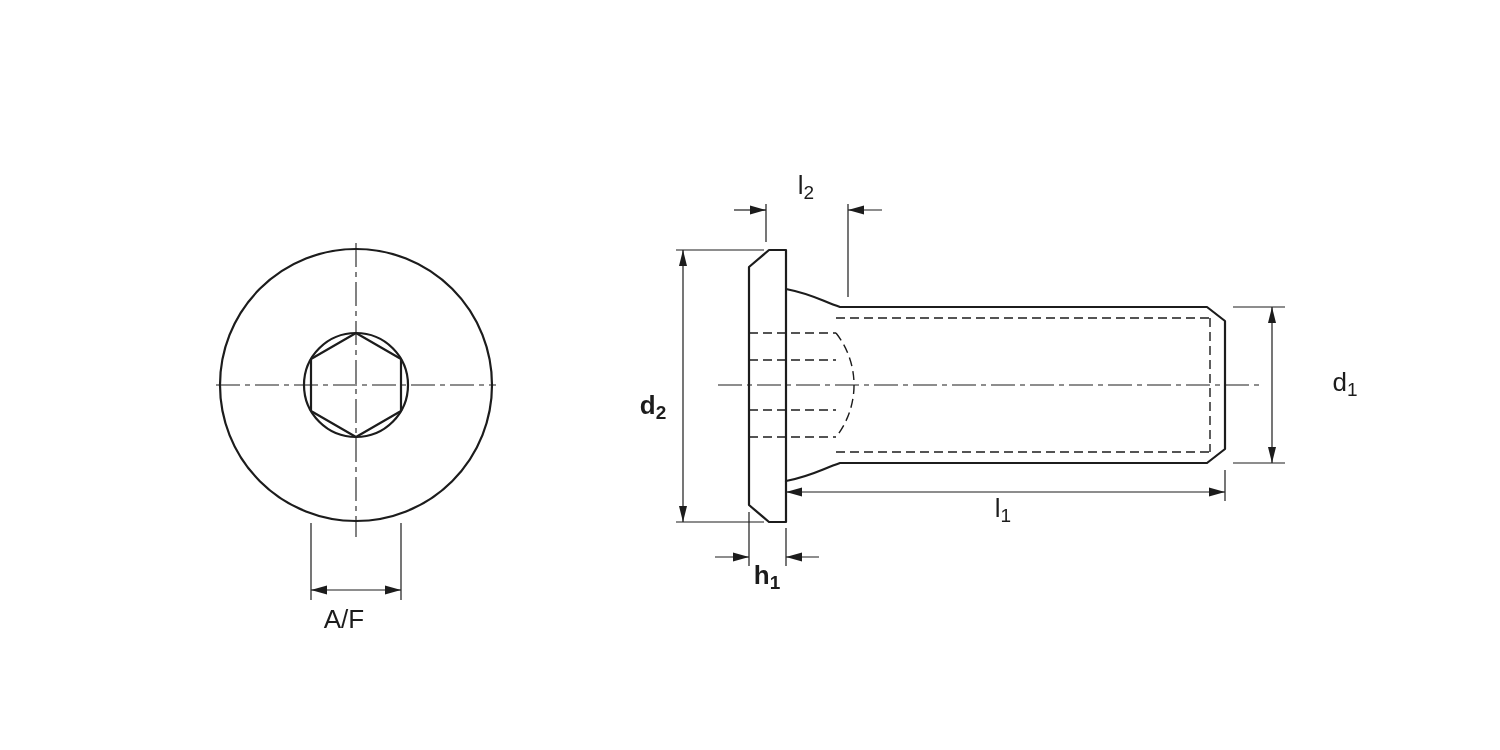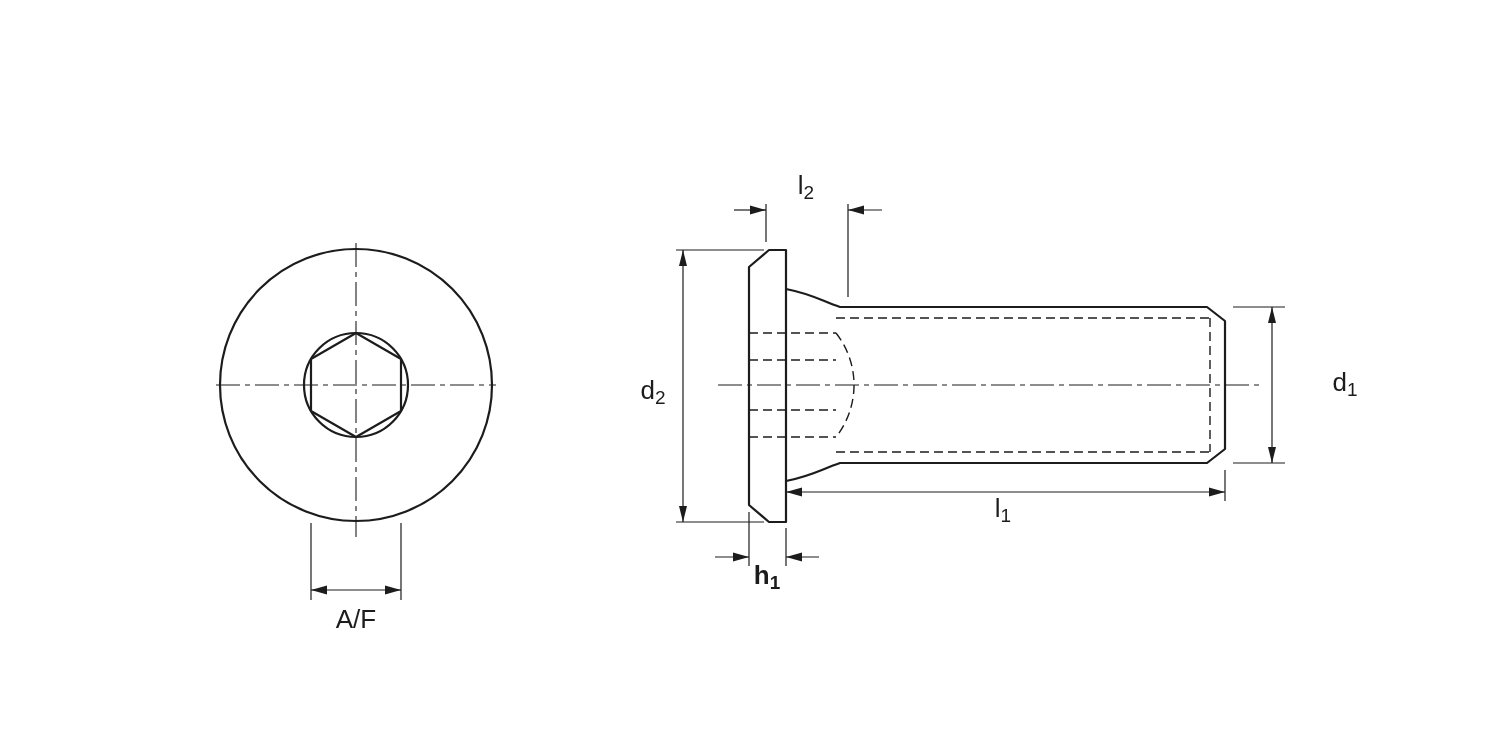"d2" div.dim-label { font-weight: none -> bold; top: 392px -> 407px }
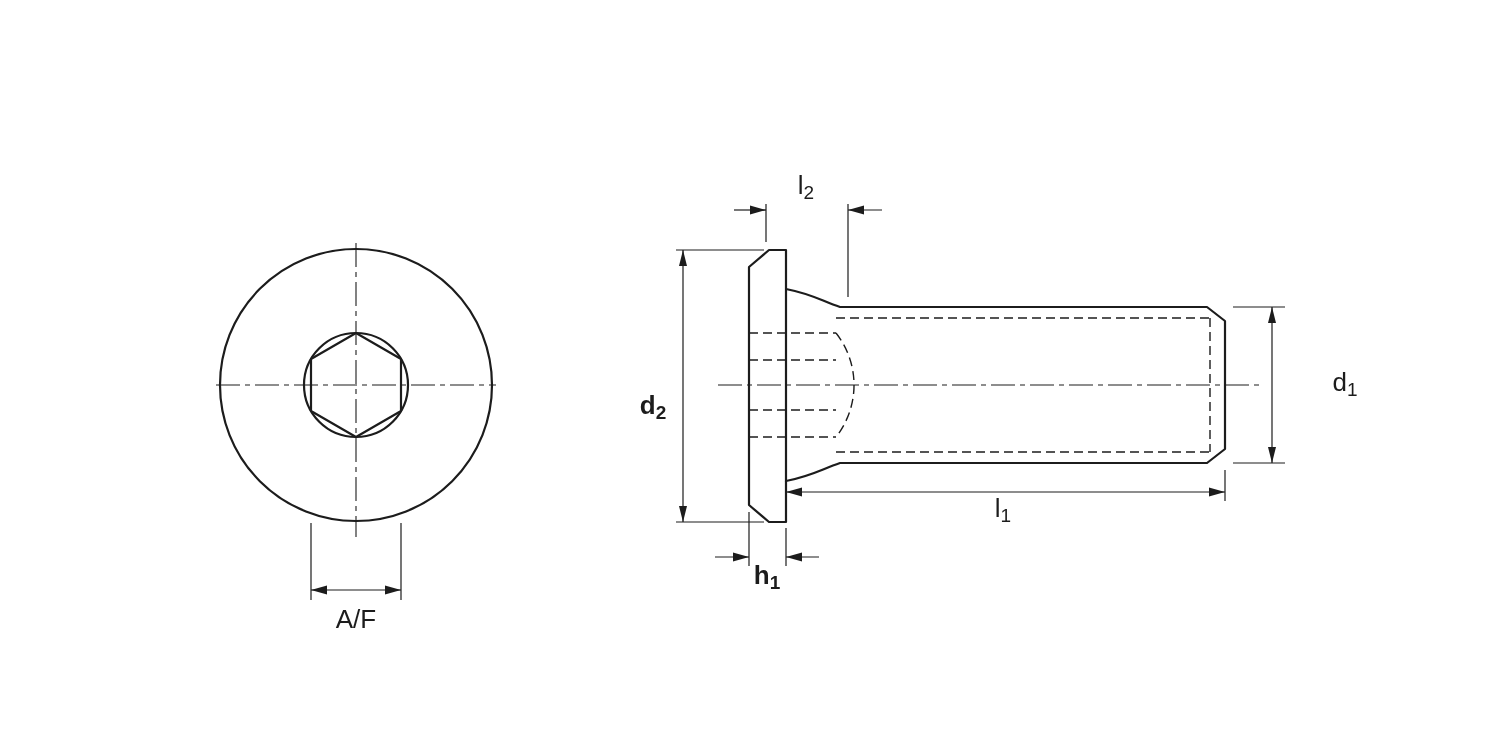"A/F" div.dim-label { left: 356px -> 344px }
